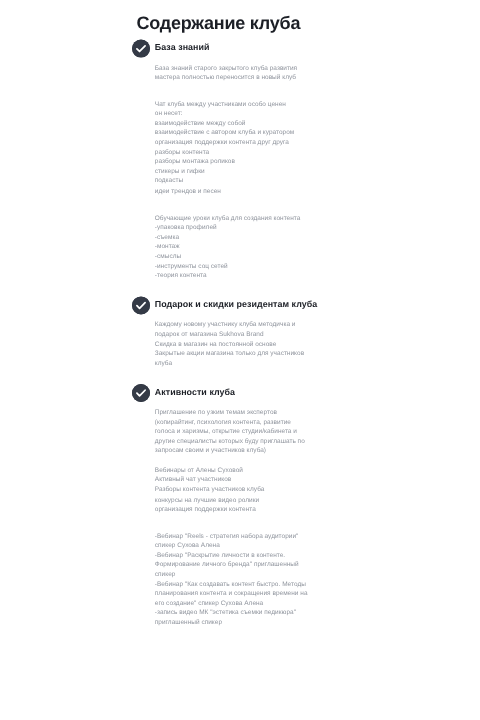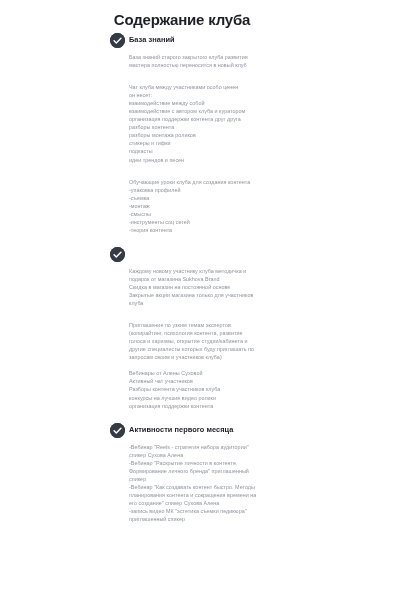"Подарок и скидки резидентам клуба" span.section-title { html: none -> <span>Подарок и скидки резидентам клуба</span> }
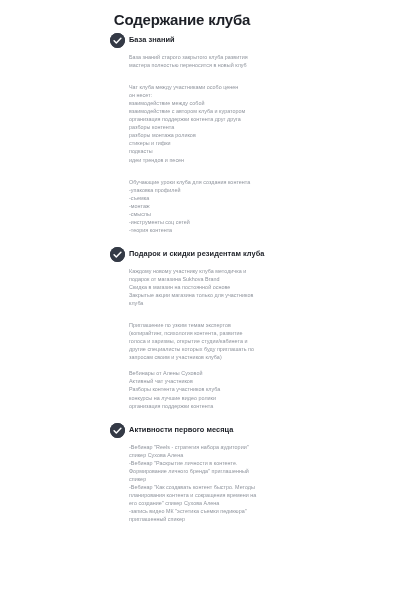"Активности клуба" div.section-head { html: none -> <div> <span> <svg> <circle></circle> <path></path> </svg> </span> <span>Активности клуба</span> </div> }
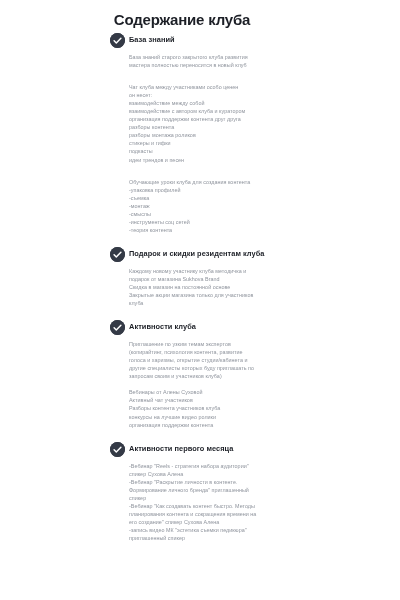"Активности первого месяца" div.section-head { html: <div> <span> <svg> <circle></circle> <path></path> </svg> </span> <span>Активности первого месяца</span> </div> -> none }
